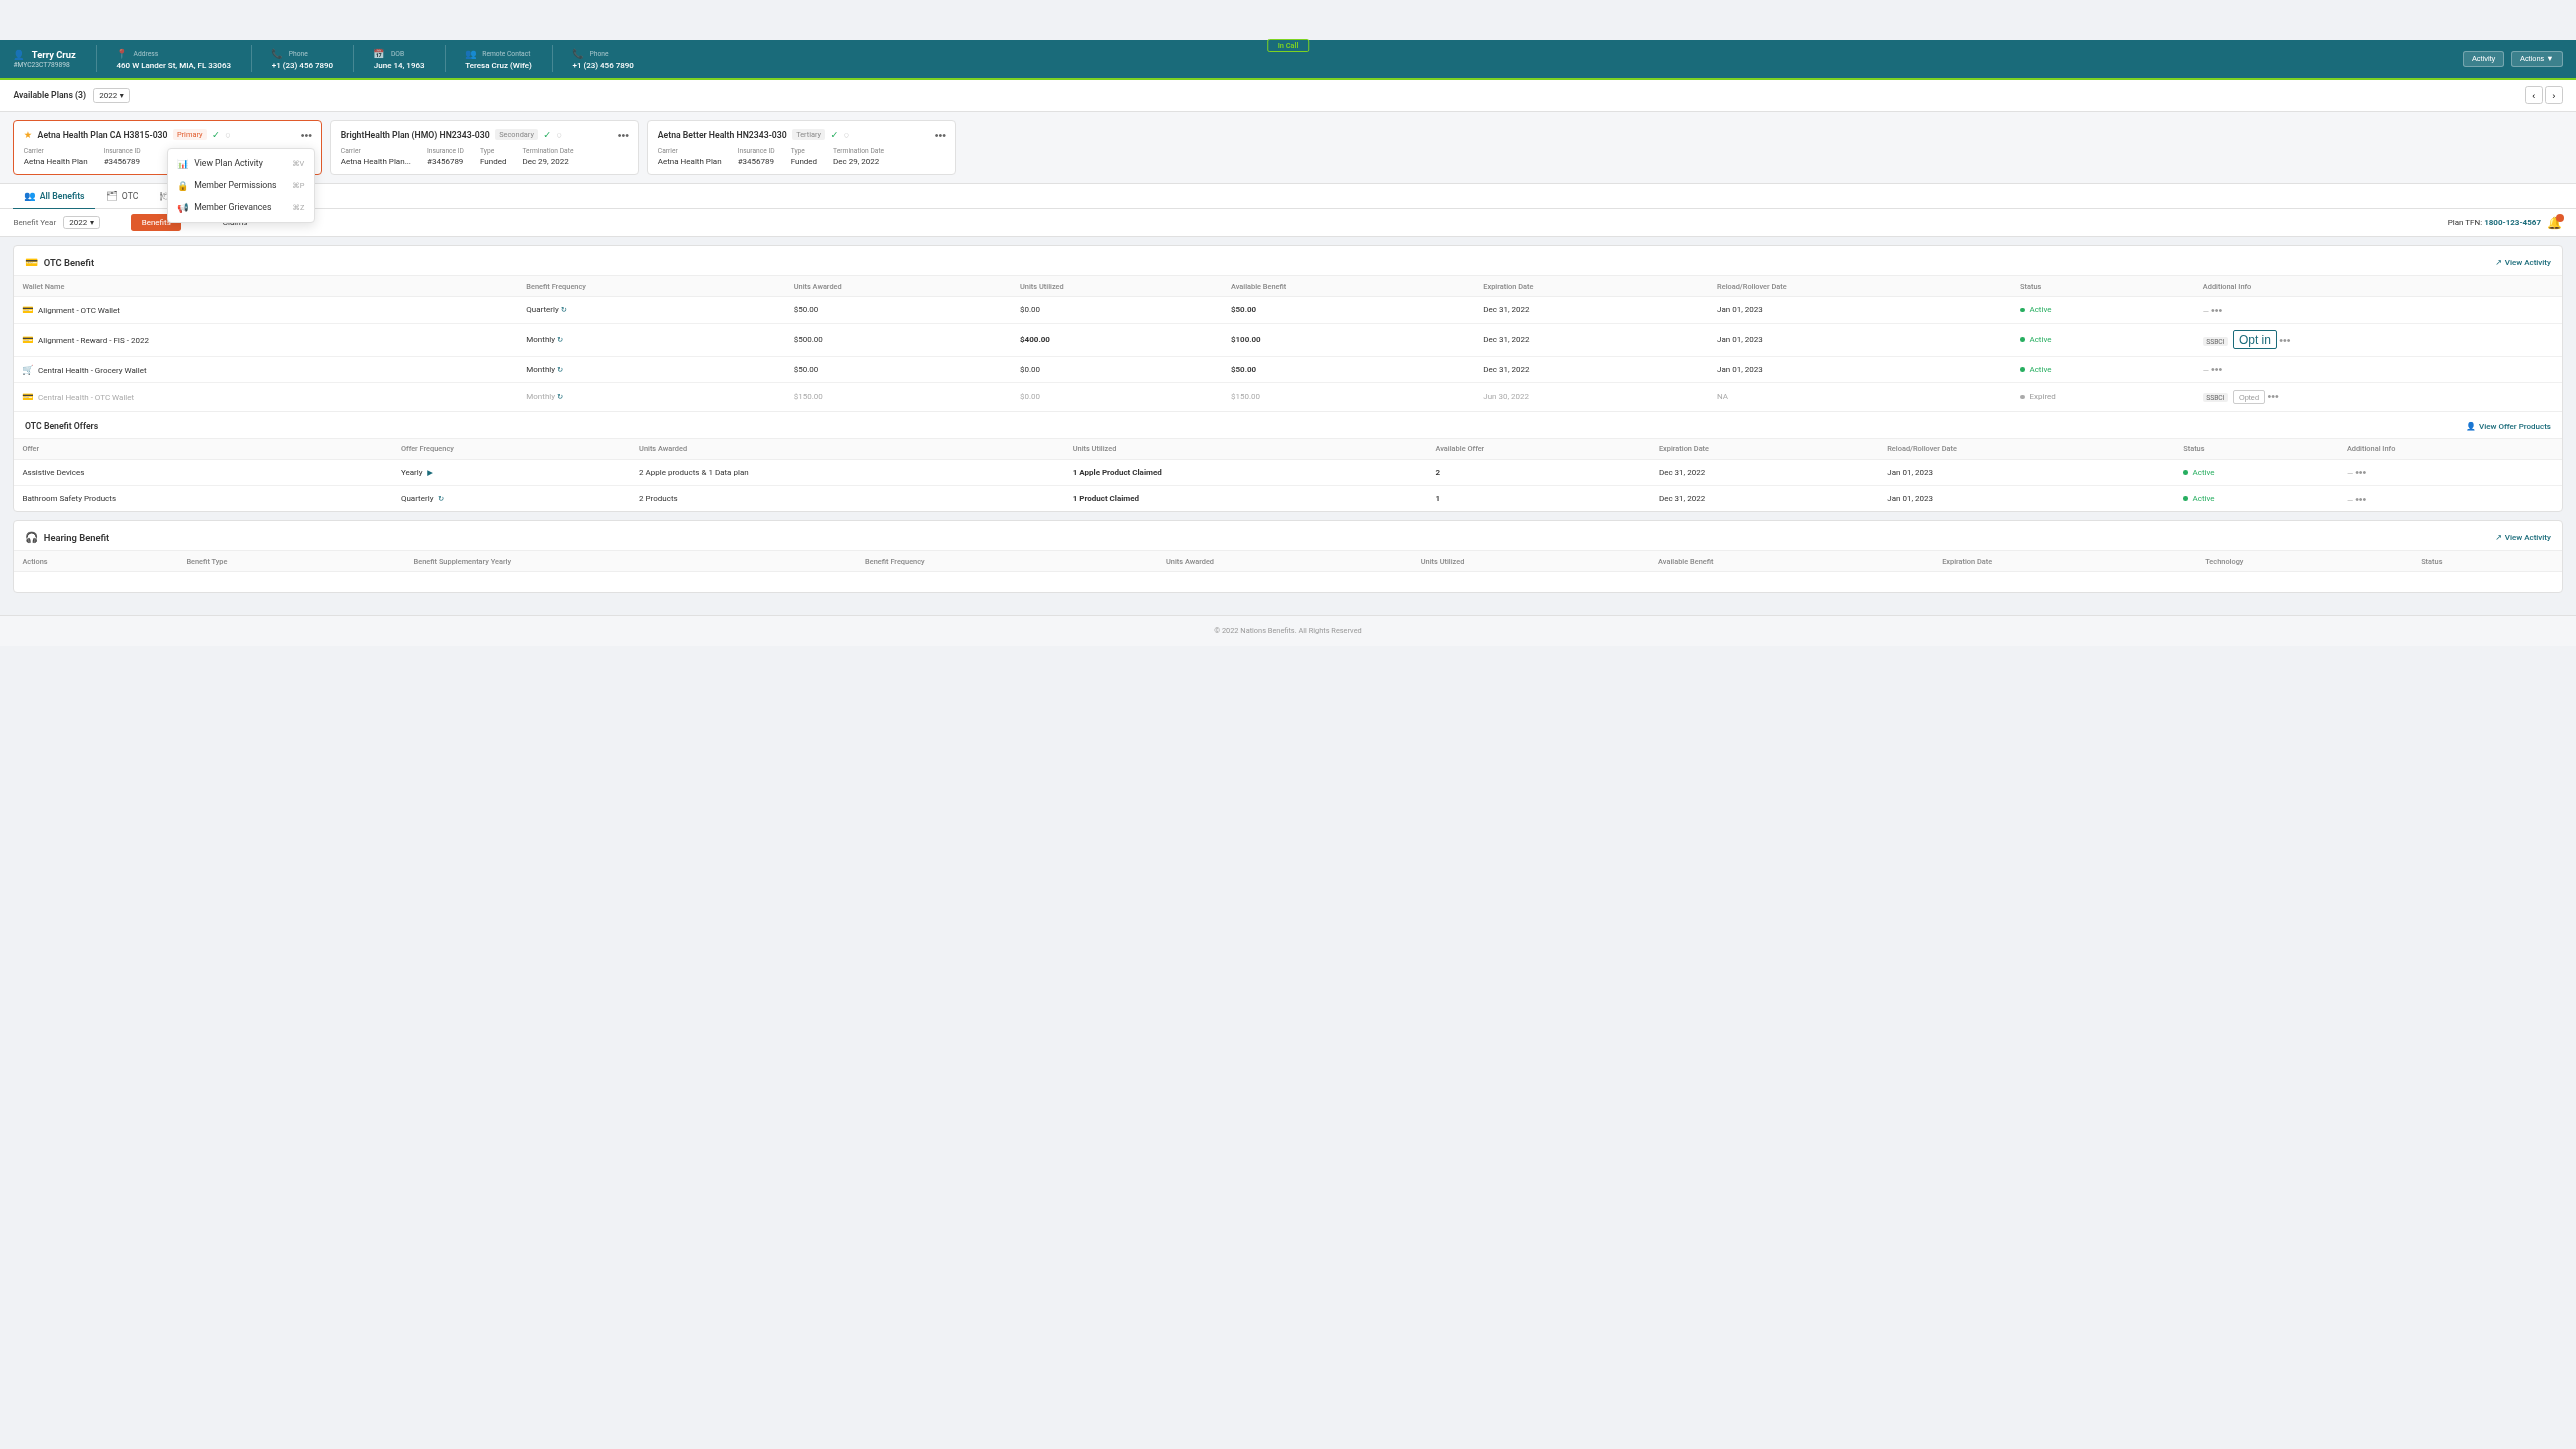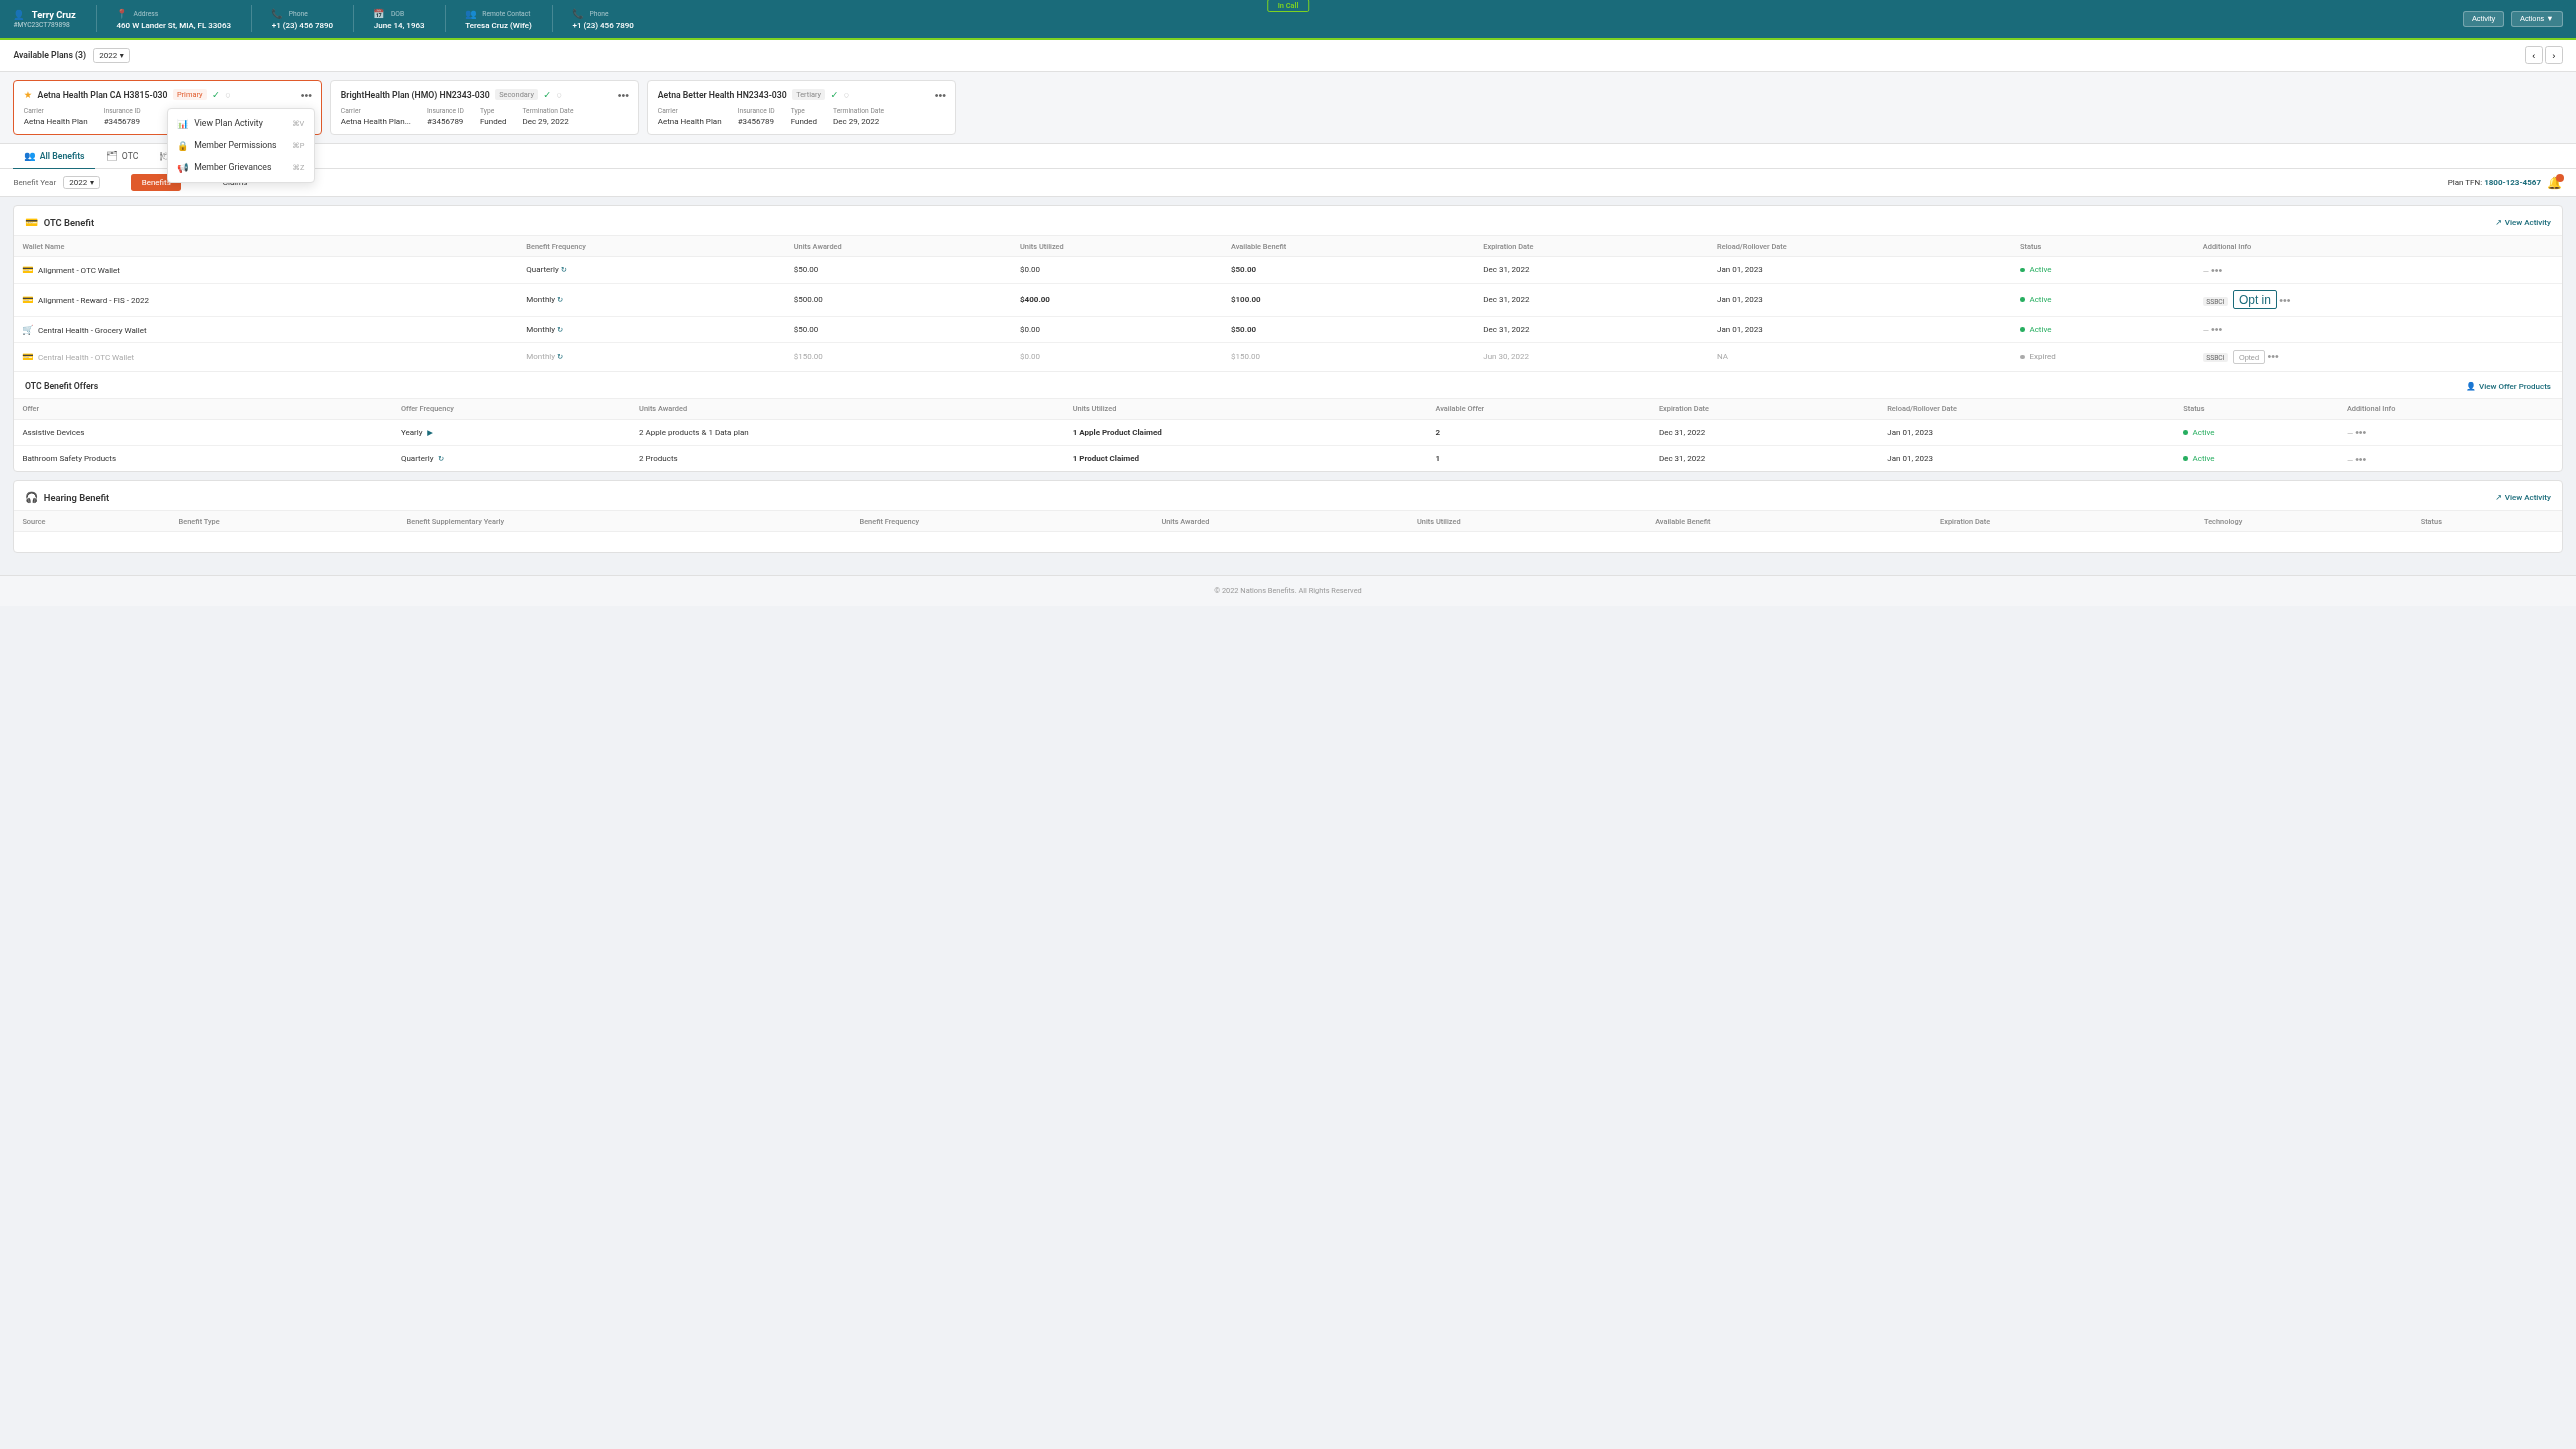"In Call" .top-bar { margin-top: none -> 40px }
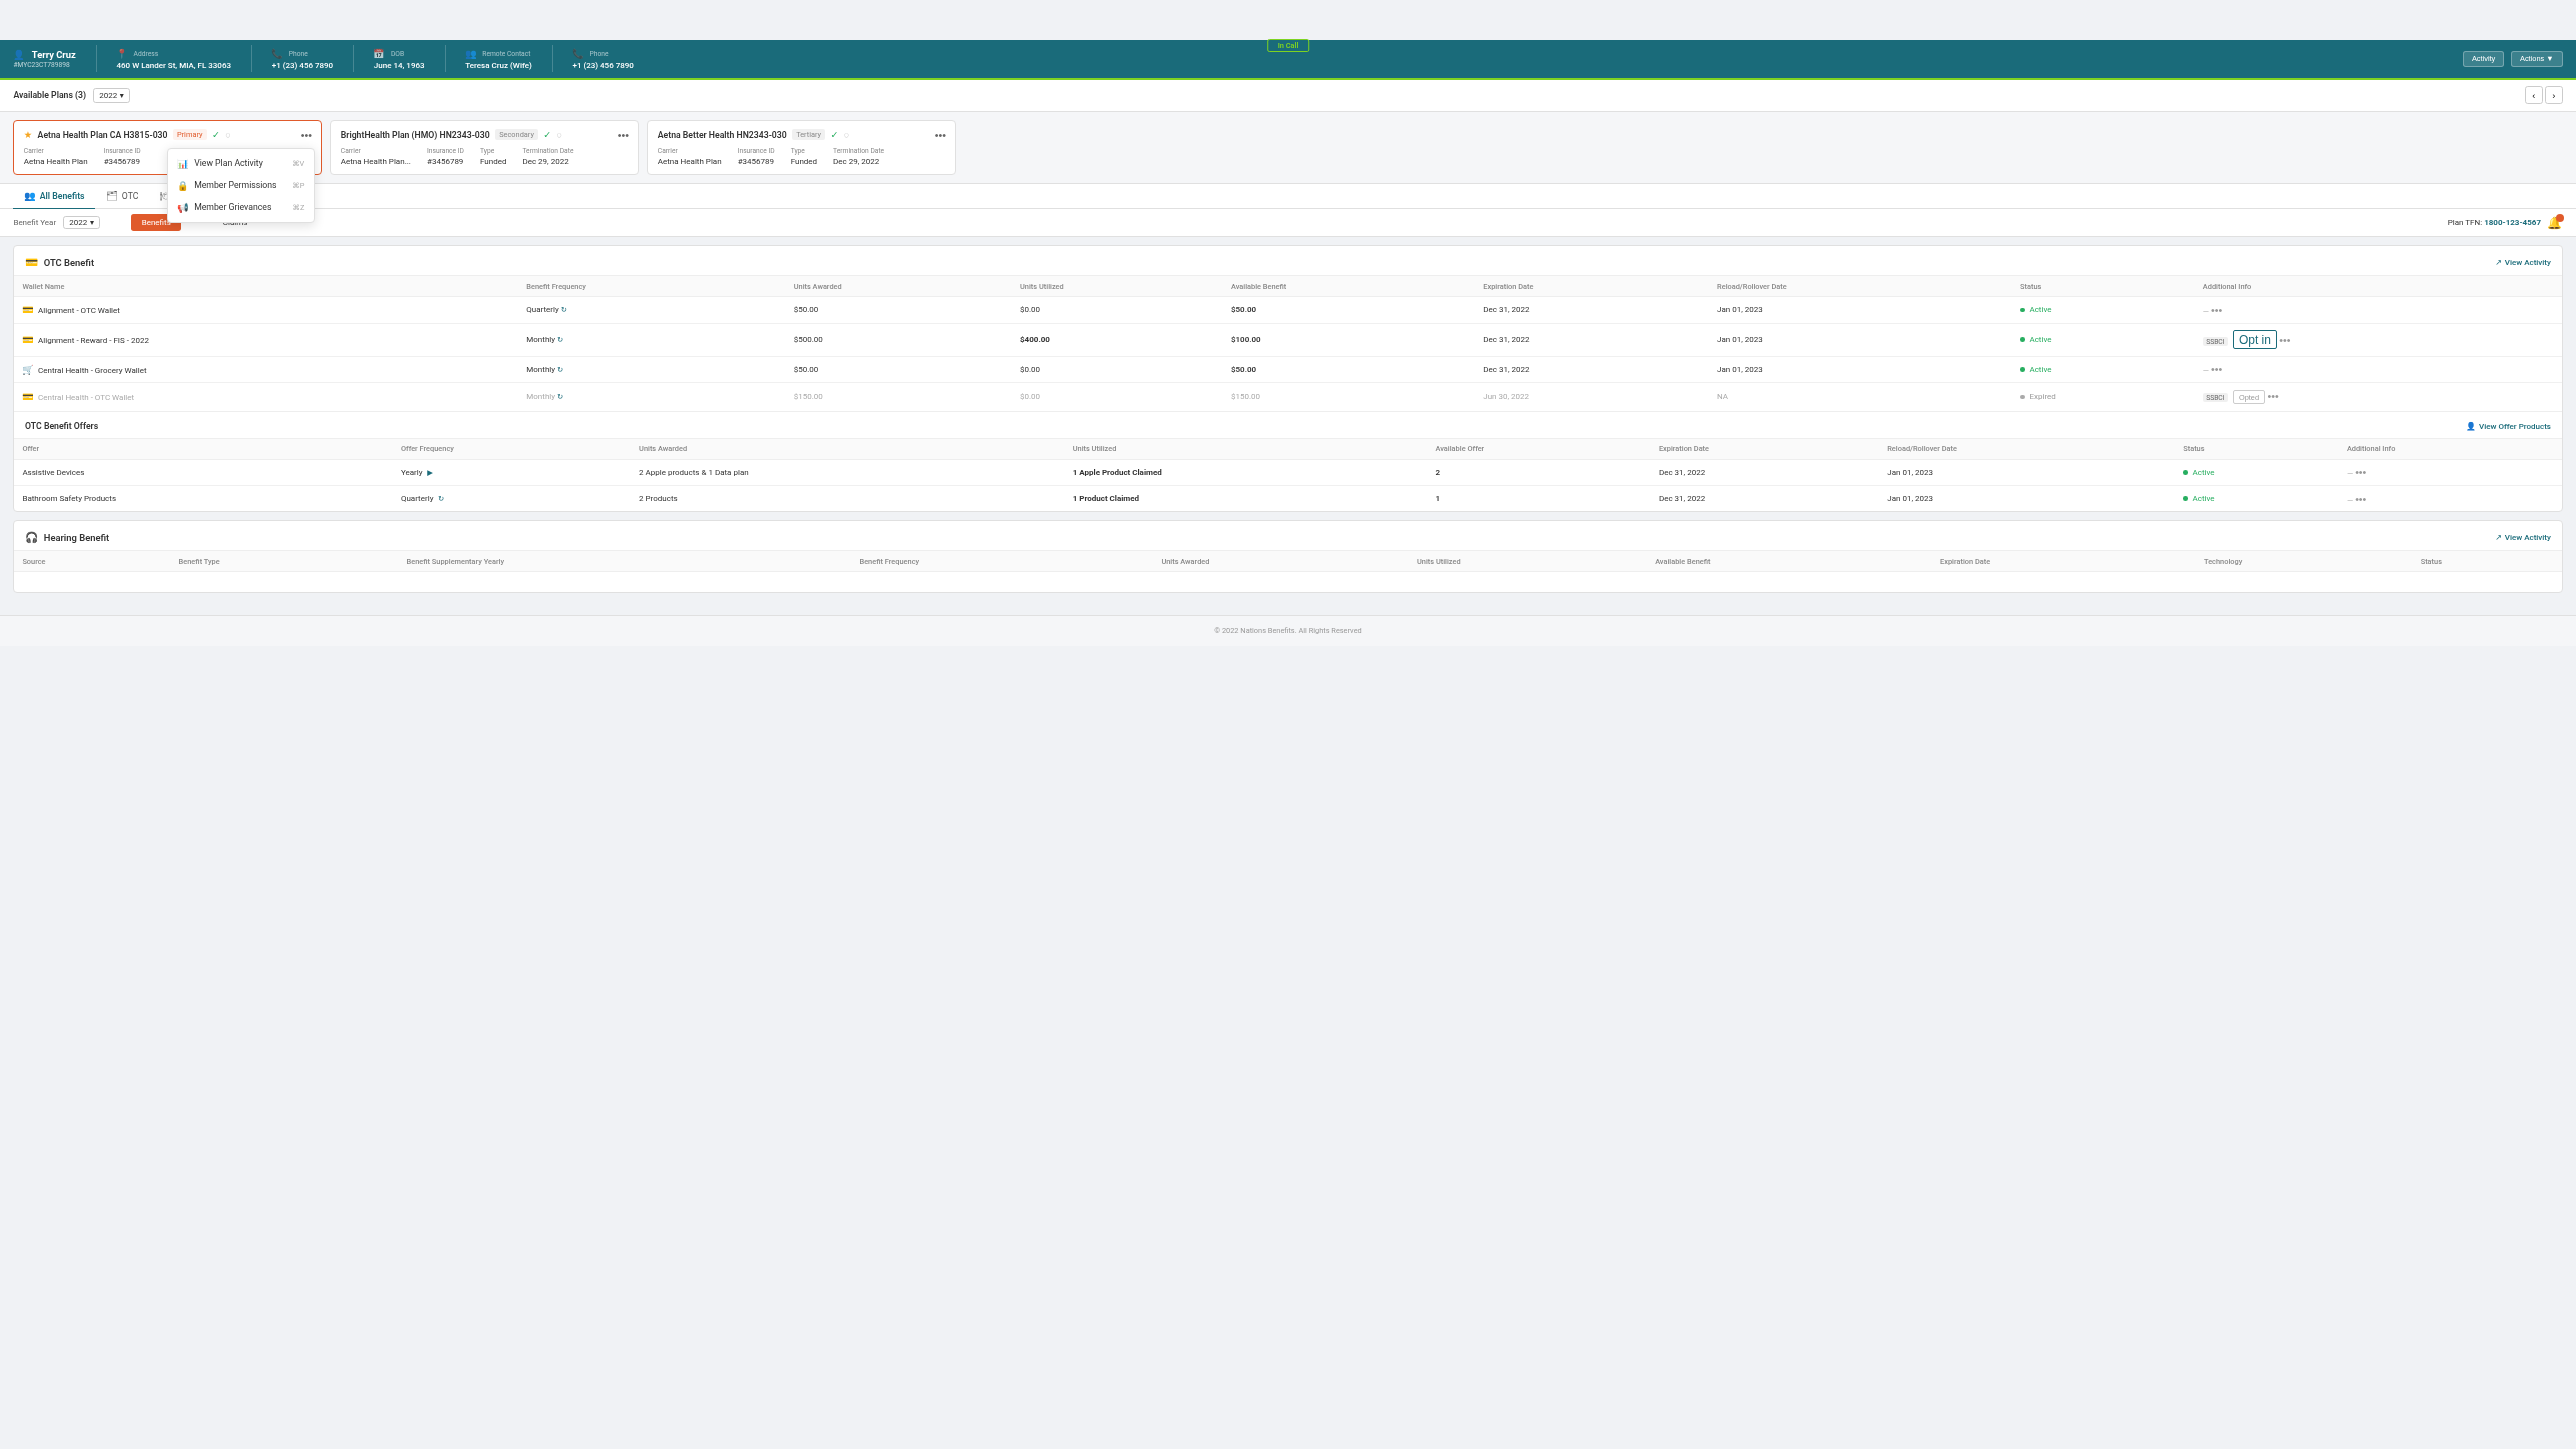"Source" th { text: Source -> Actions }
